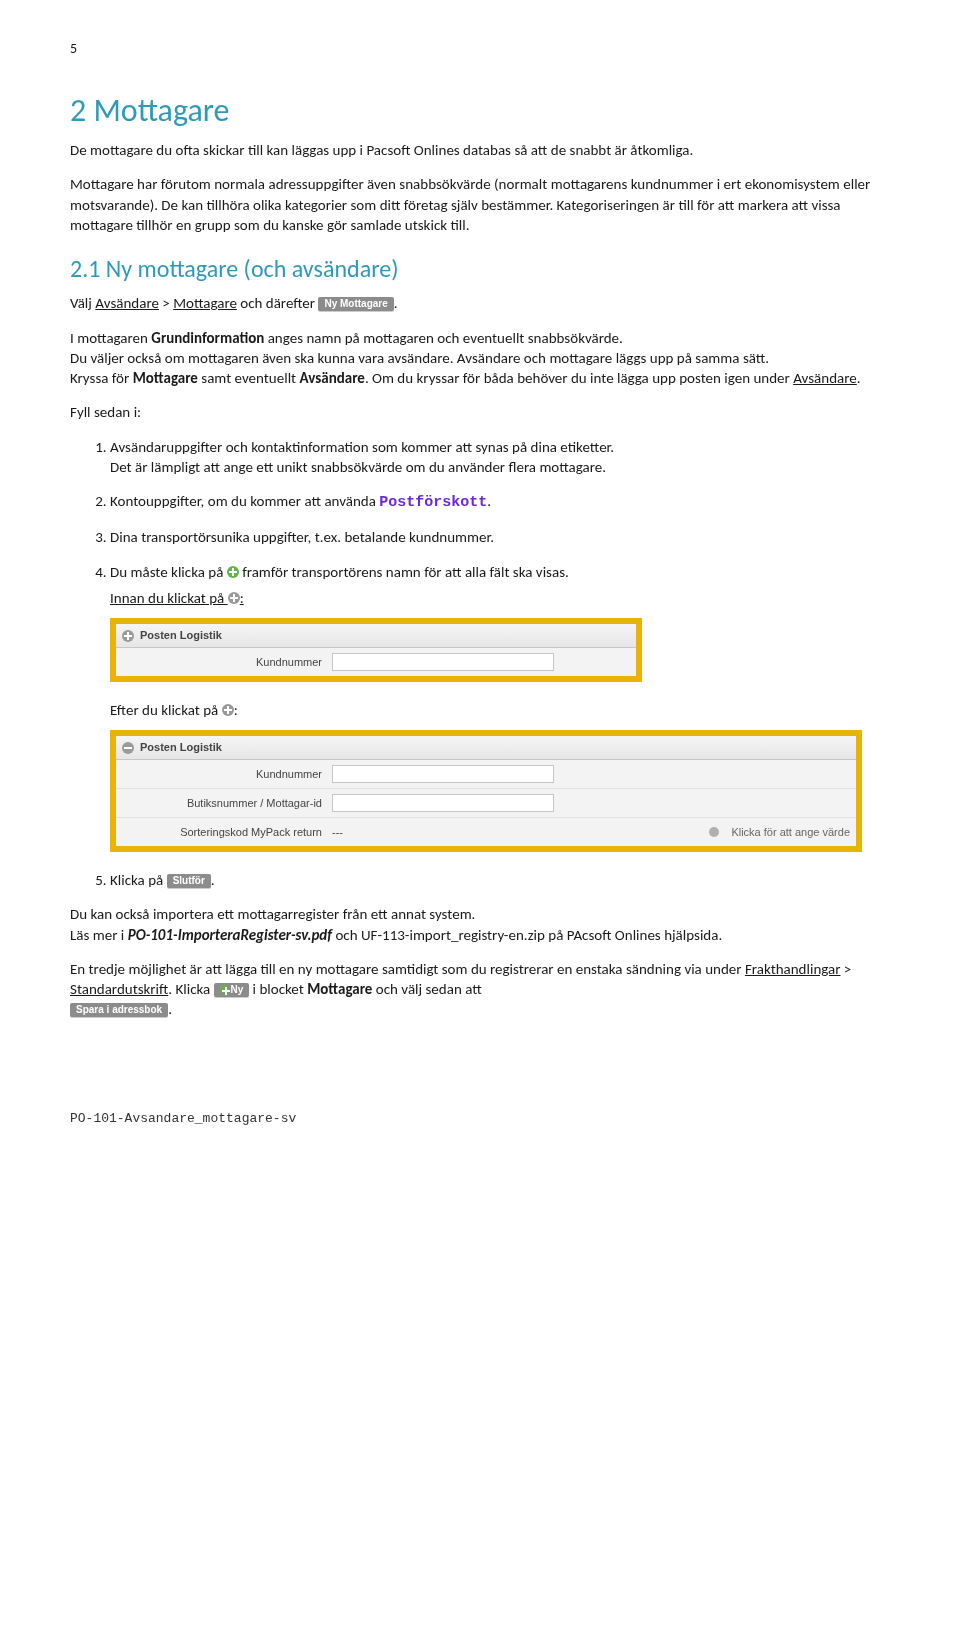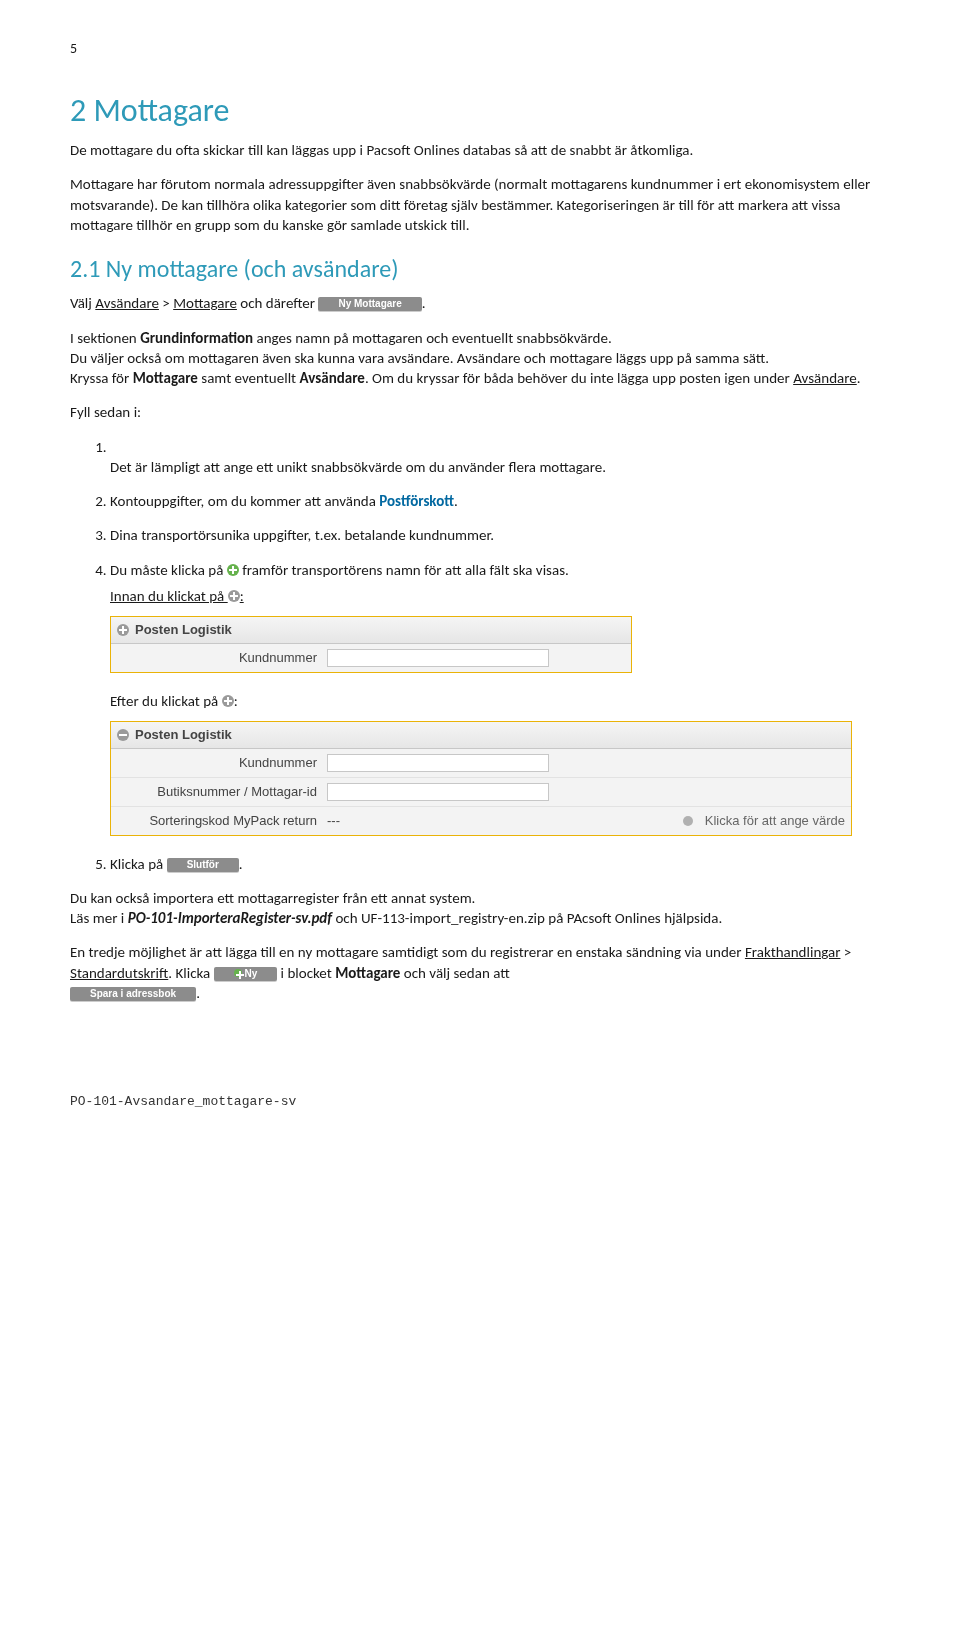"Ny Mottagare" .inline-btn { padding: 2px 20px -> 2px 6px }
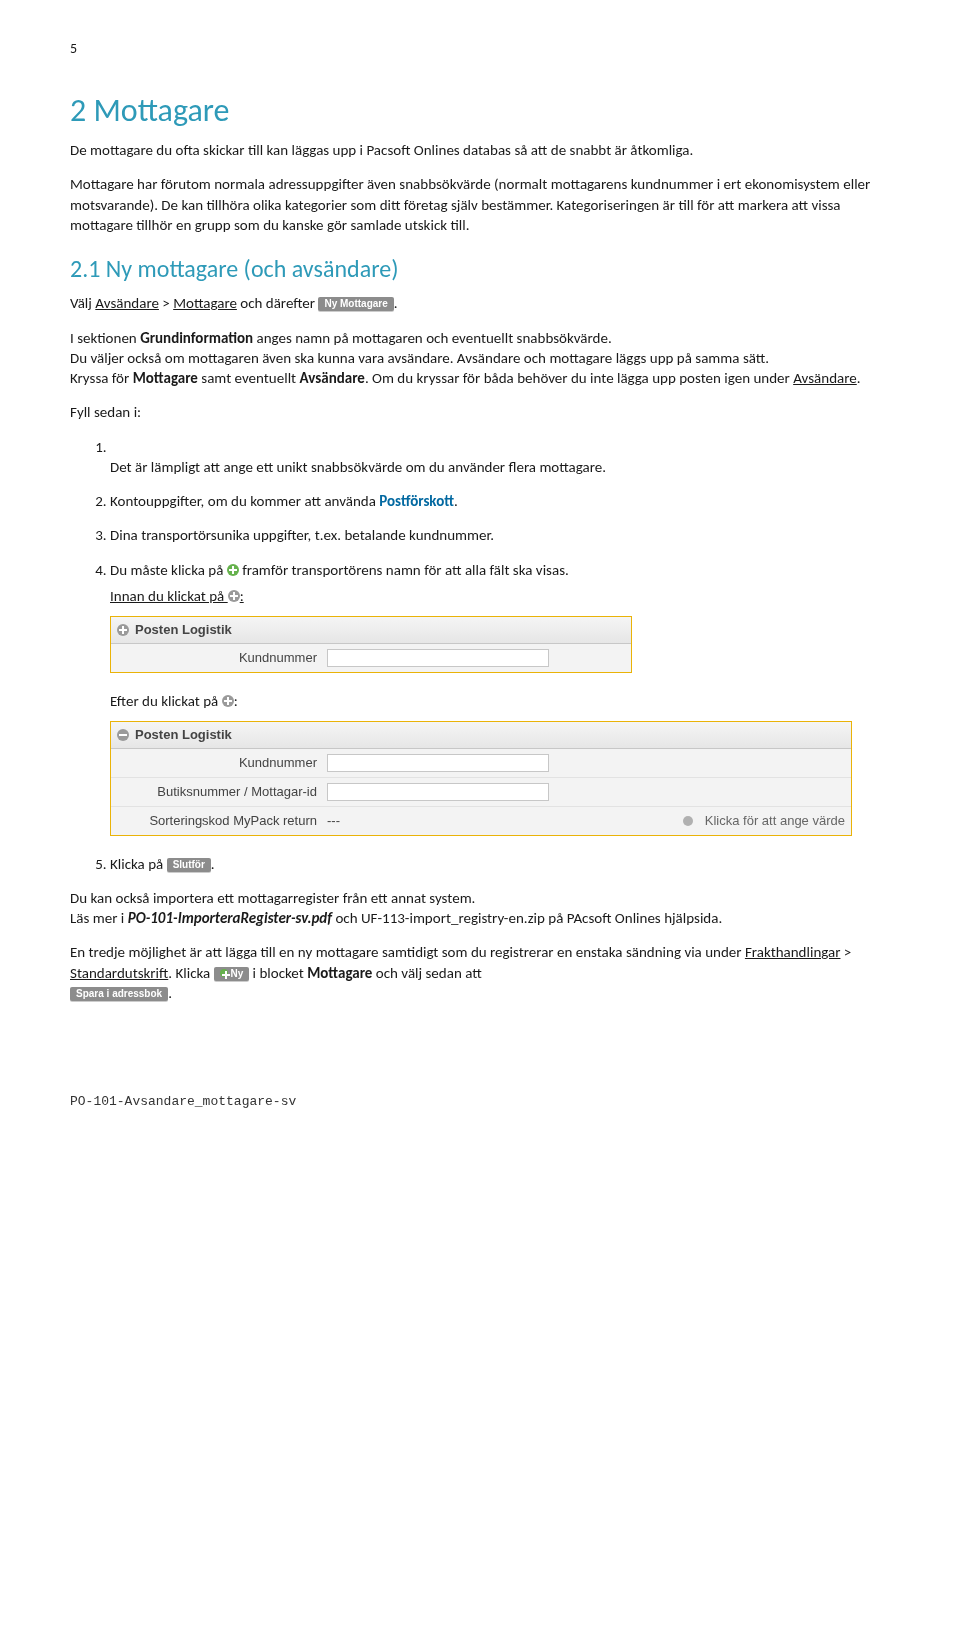"I sektionen" span { text: sektionen -> mottagaren }
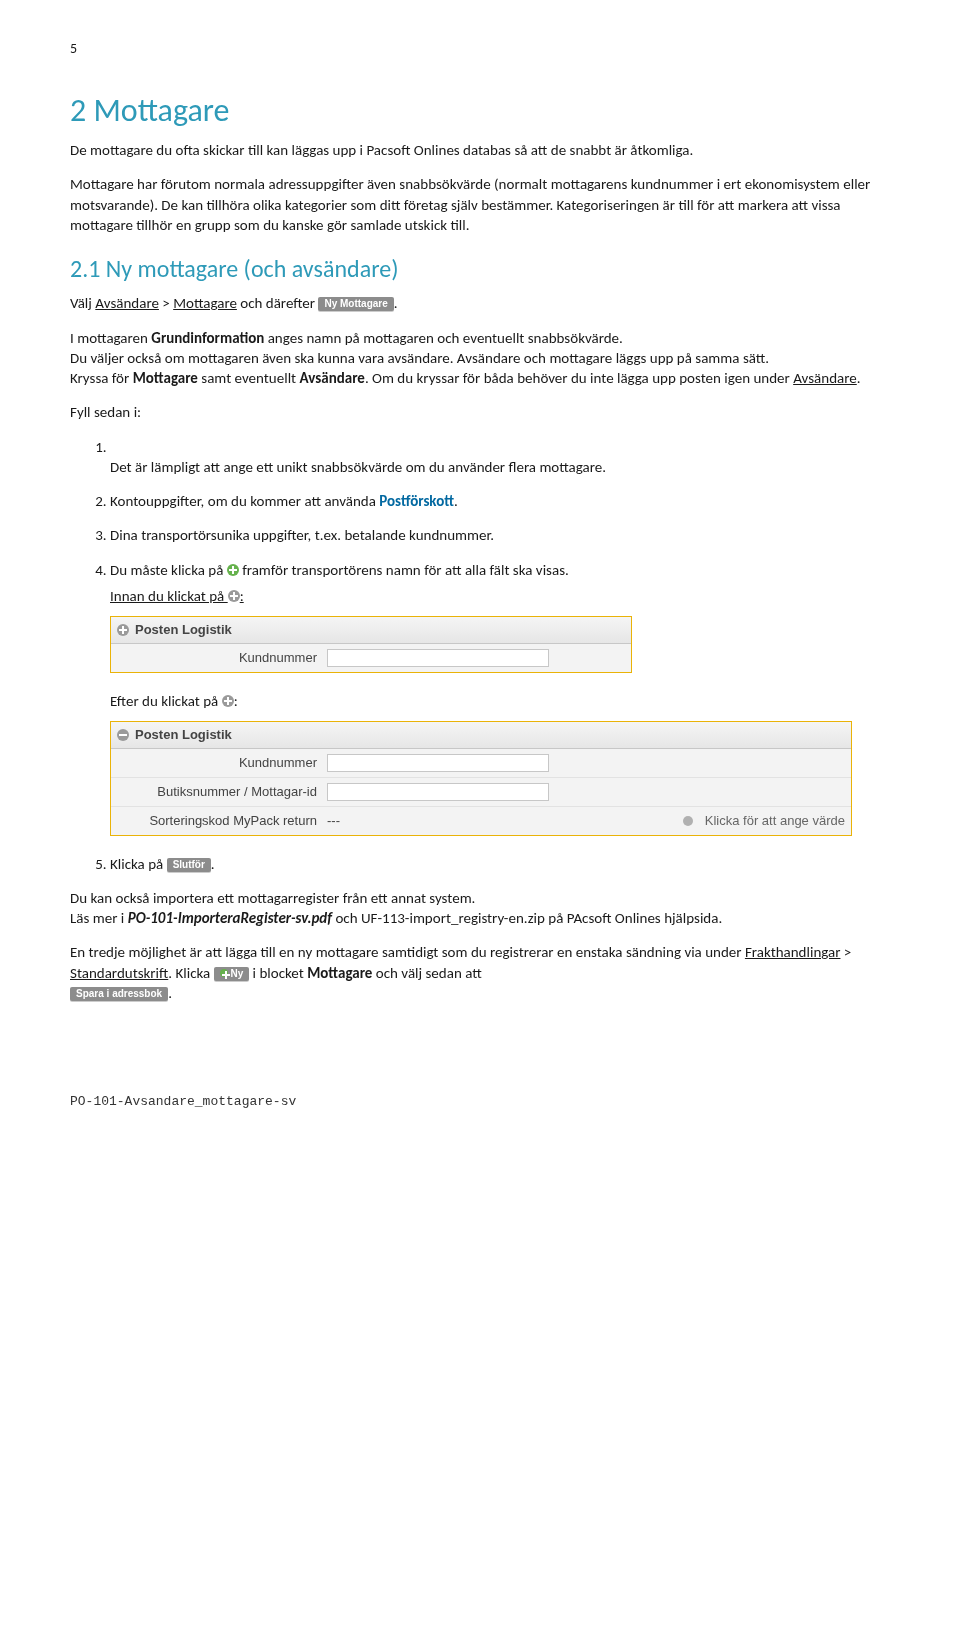"Avsändaruppgifter och kontaktinformation" span { html: none -> <span>Avsändaruppgifter och kontaktinformation som kommer att synas på dina etiketter.</span> }
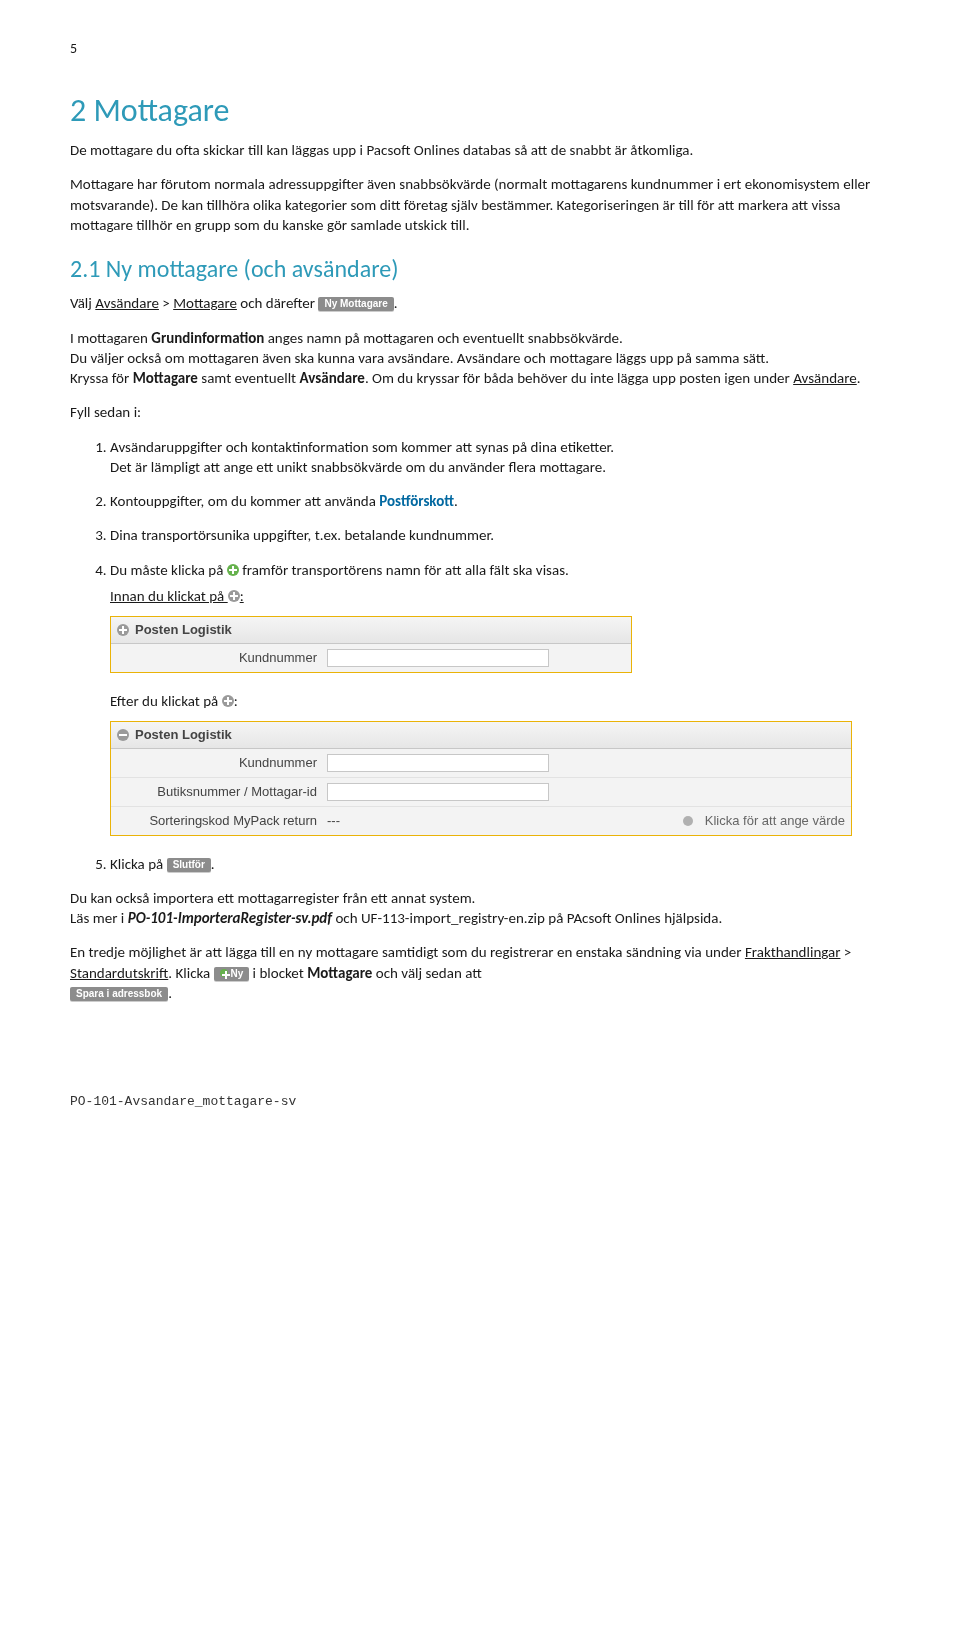"Postförskott" .link-blue { color: #0369a1 -> #6d28d9; font-family: none -> Liberation Mono, monospace }
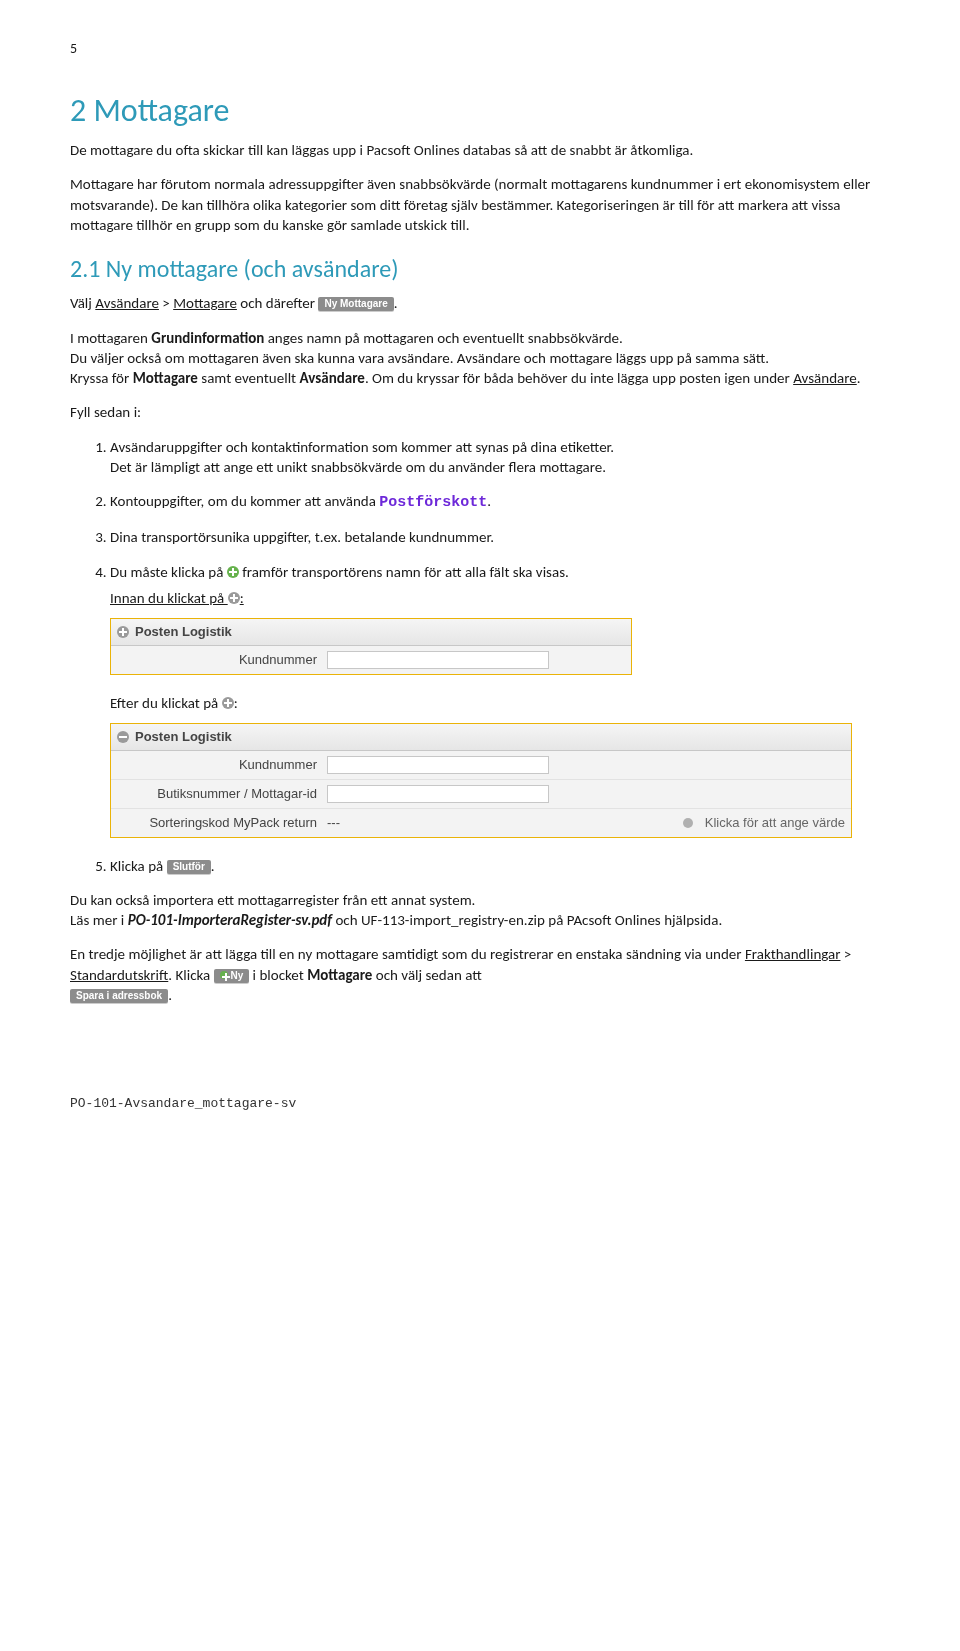"Posten Logistik" .ui-panel { border: 1px solid #eab308 -> 6px solid #eab308; font-size: 13px -> 11px }
